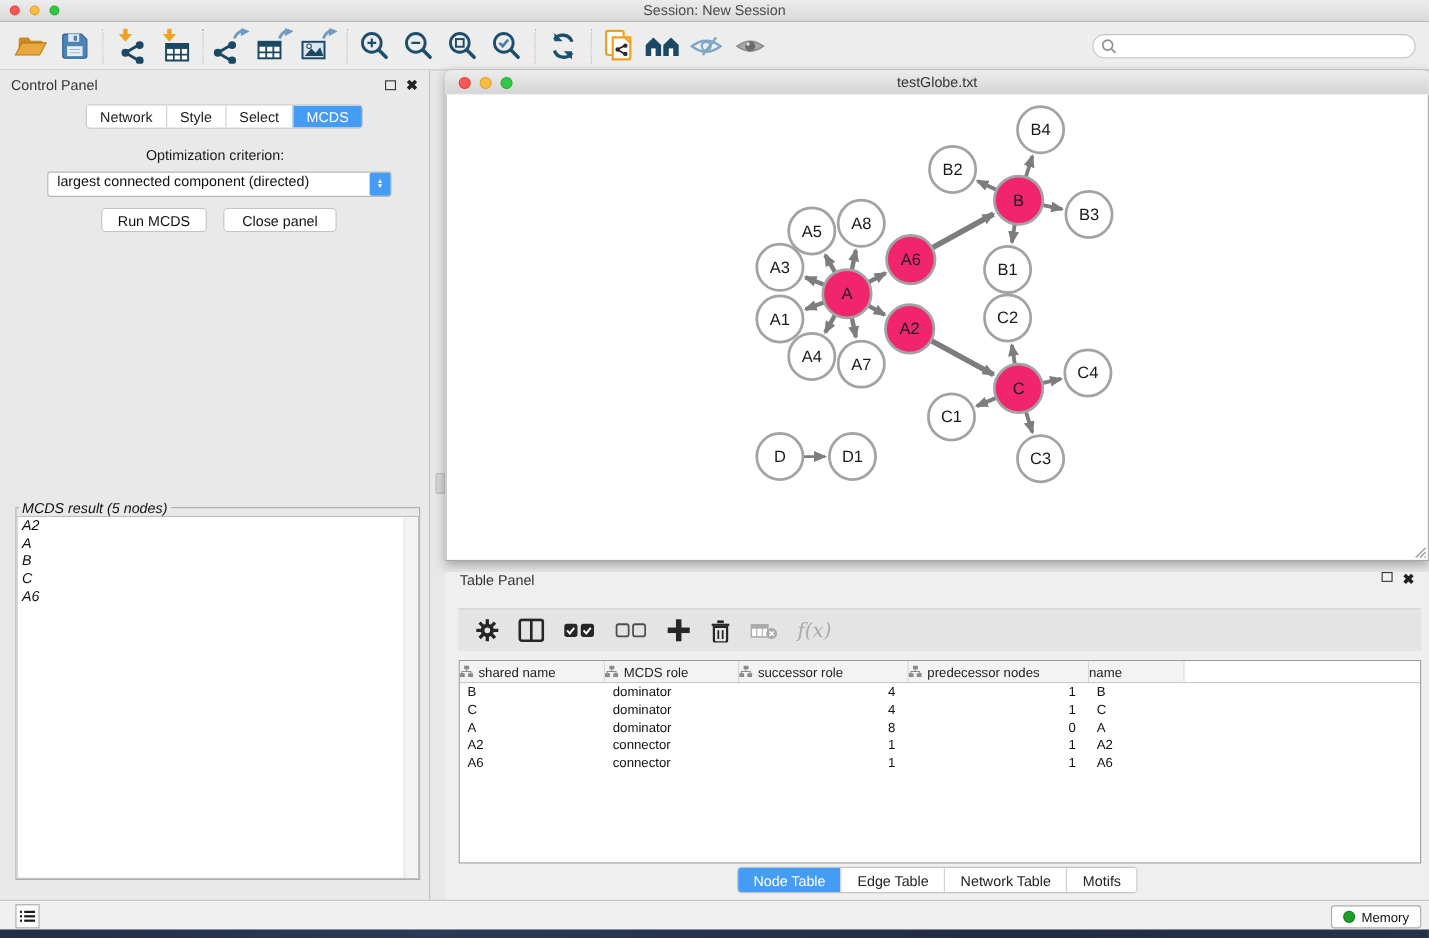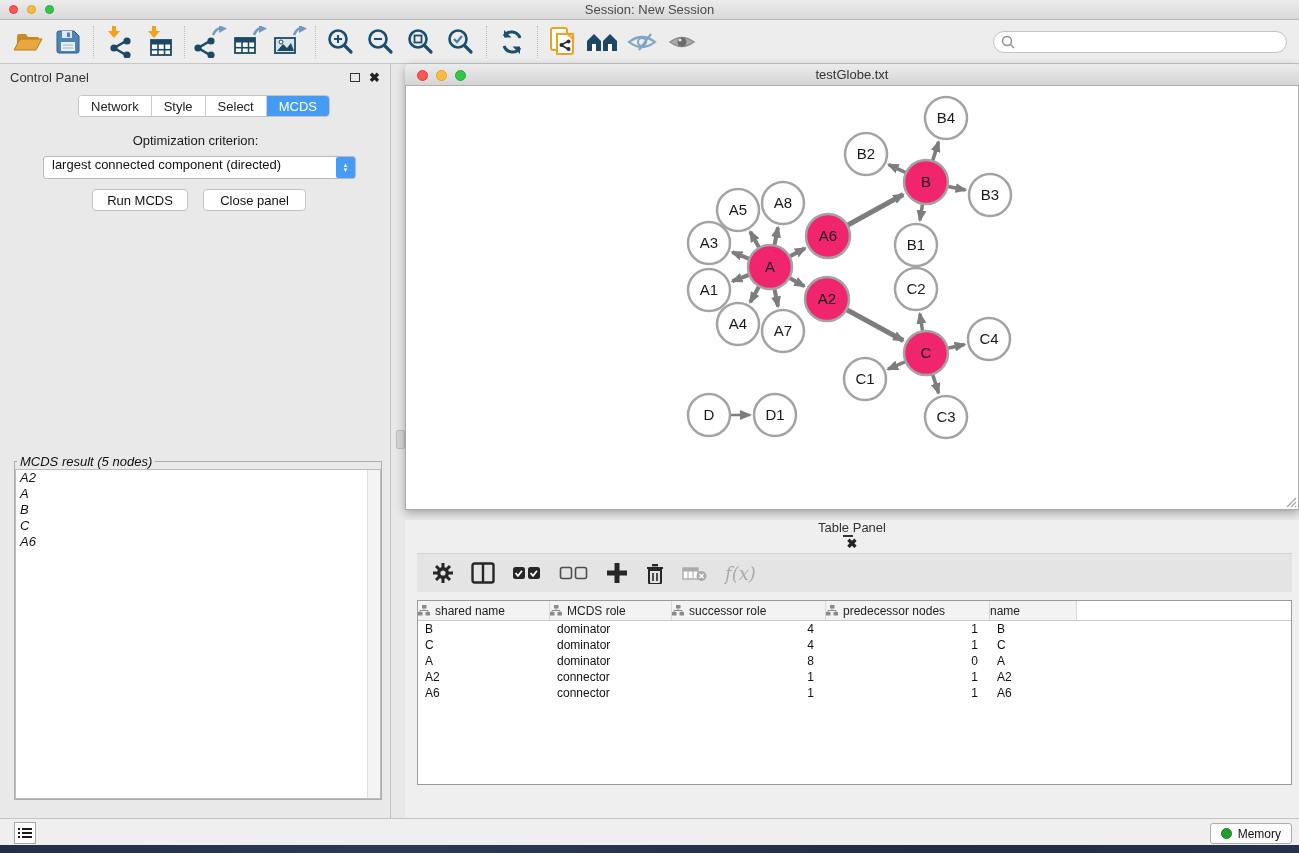"Table Panel" #tp-head { align-items: center -> none; flex-direction: column -> none }
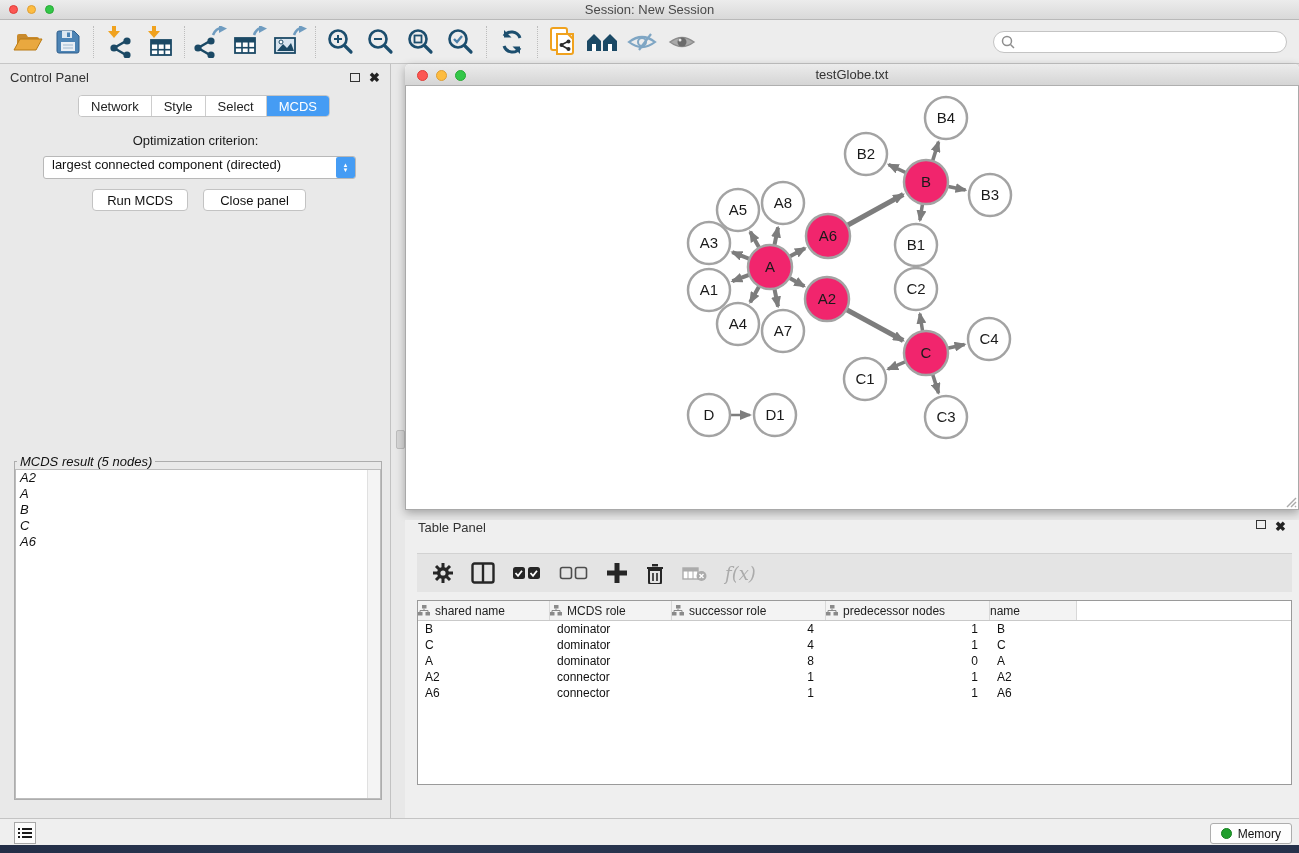"Node Table" div { html: none -> <div> <div> <button>Node Table</button> <button>Edge Table</button> <button>Network Table</button> <button>Motifs</button> </div> </div> }
